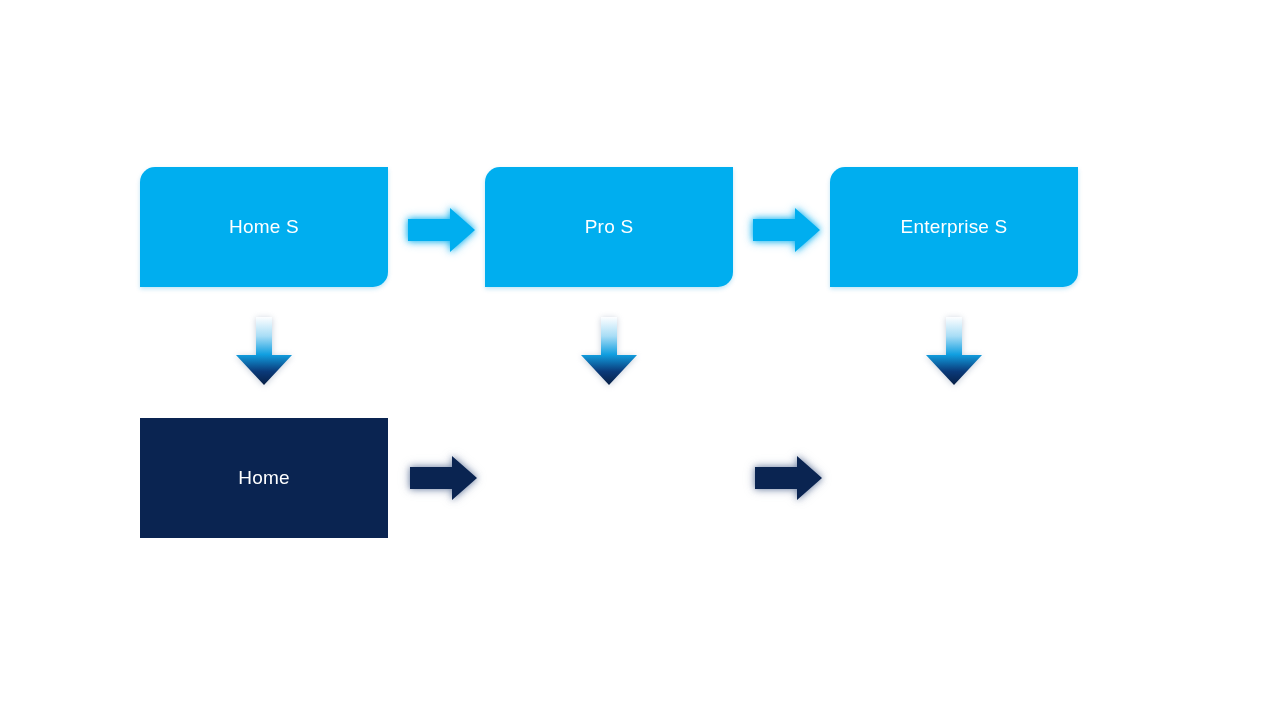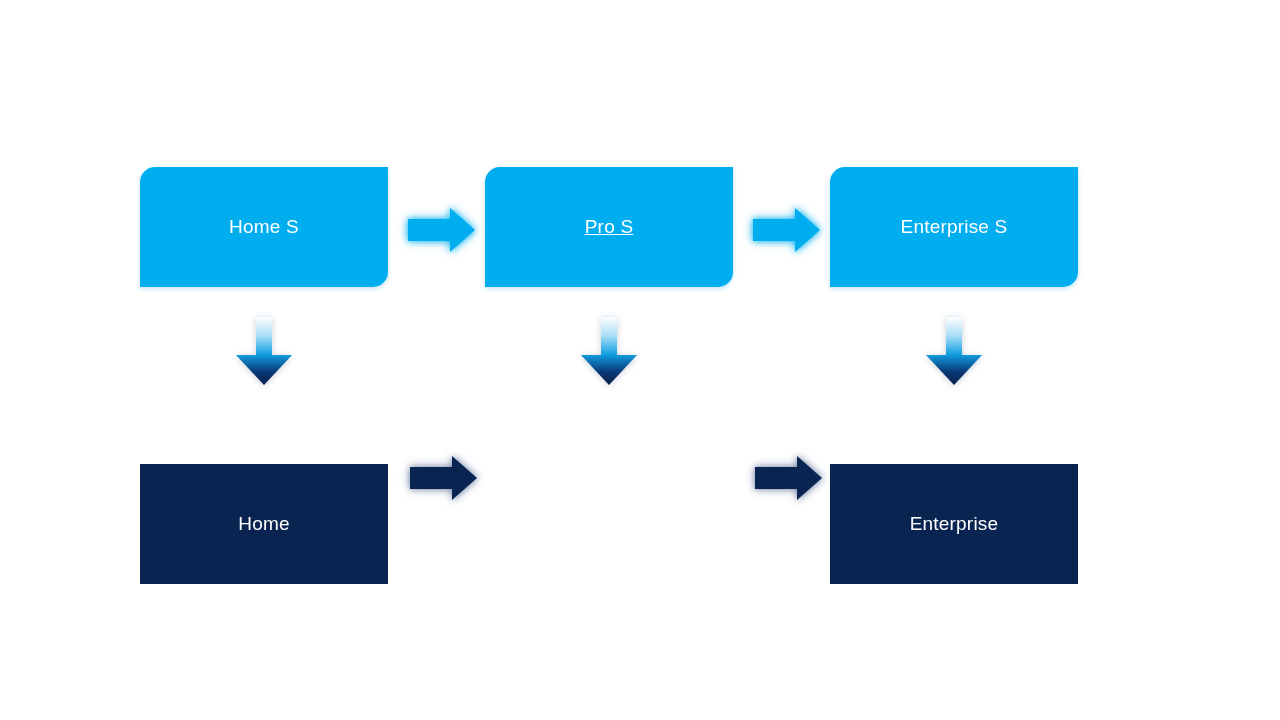"Pro S" .col2 { text-decoration: underline -> none }
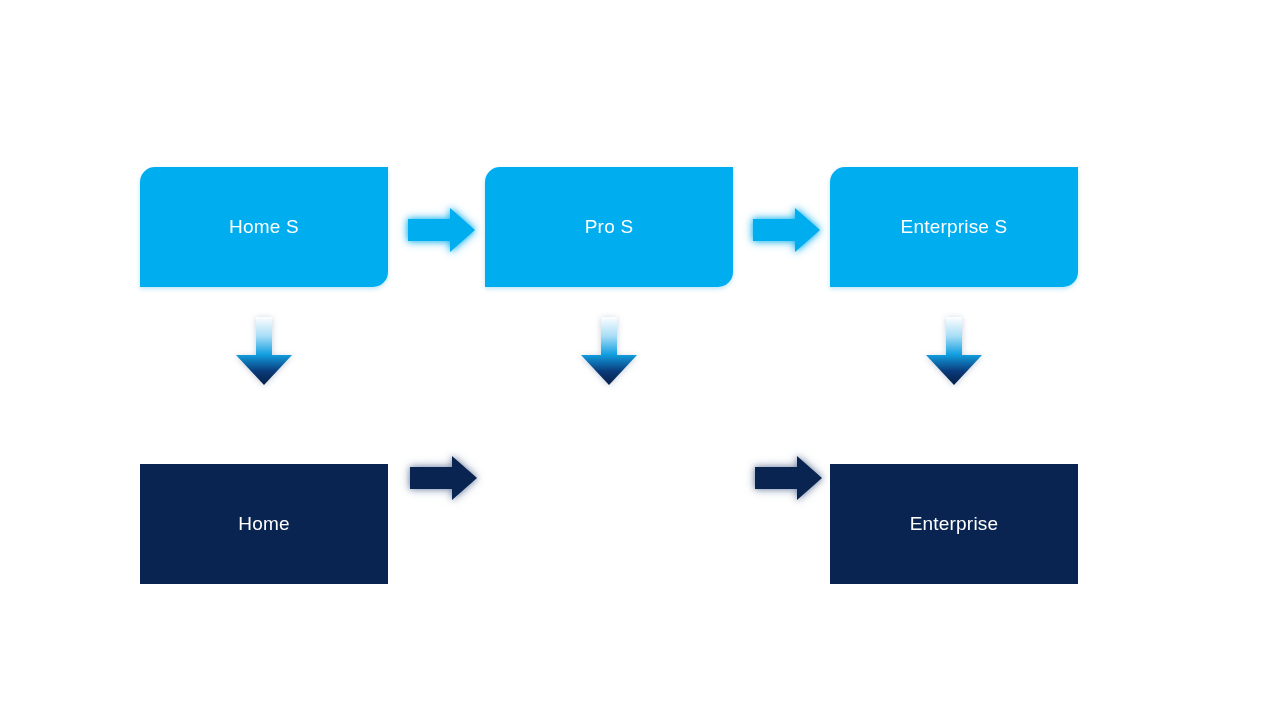"Home" .node.bottom { margin-top: 46px -> none }
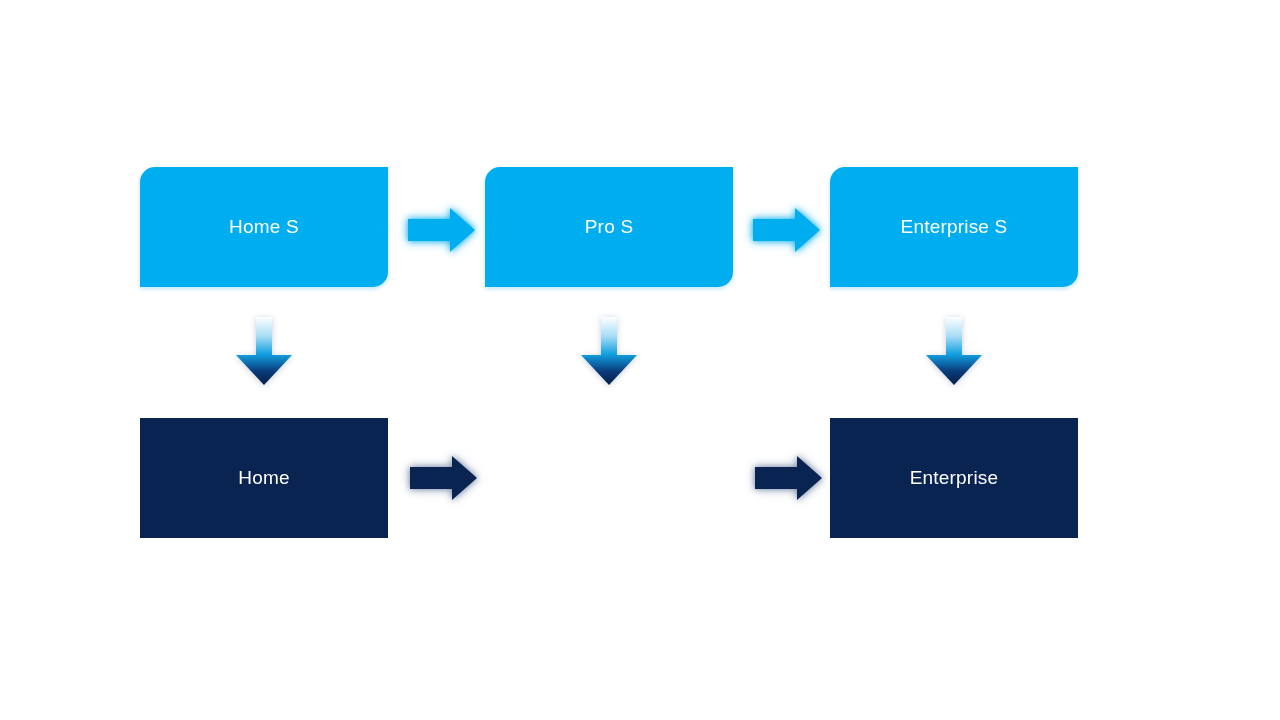"Enterprise" div.node { html: <div> <span>Enterprise</span> </div> -> none }
